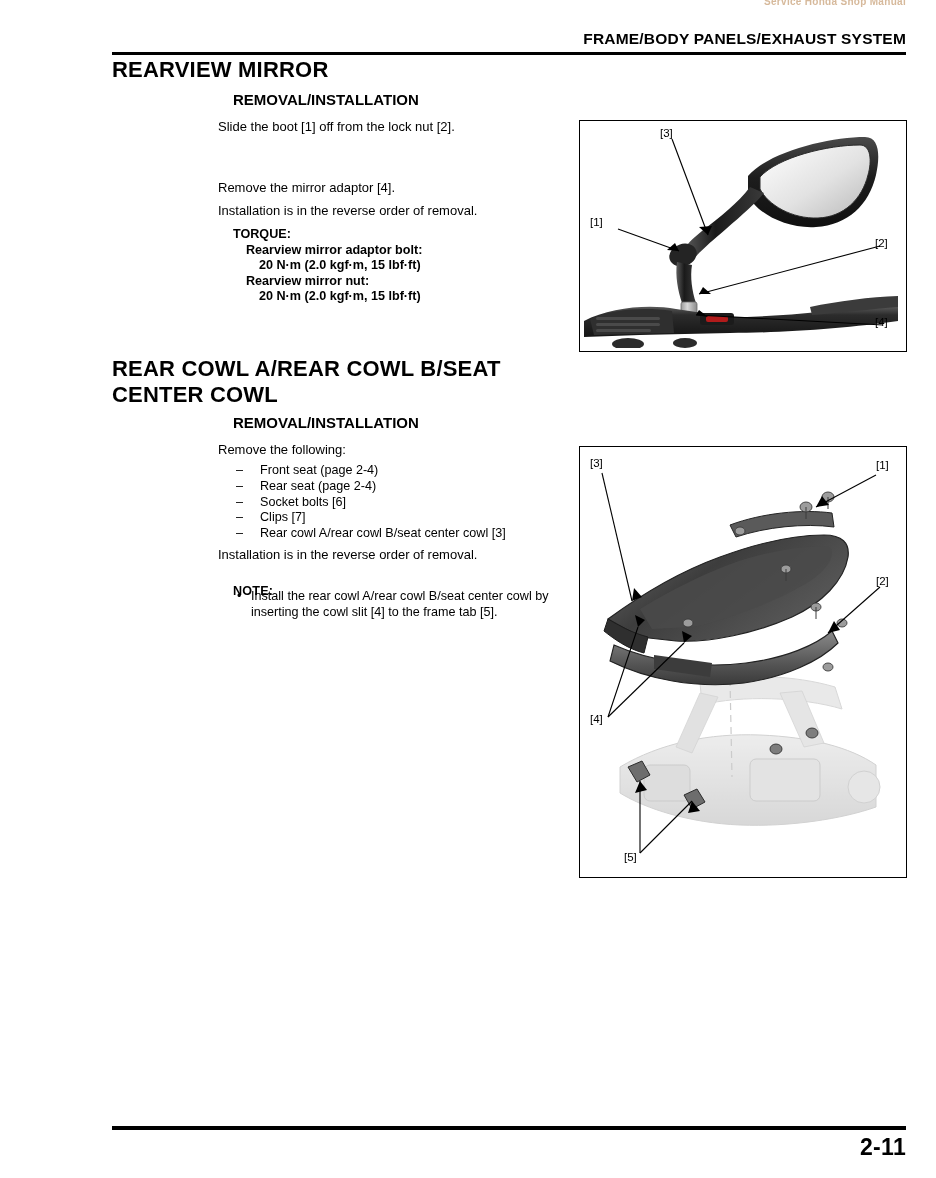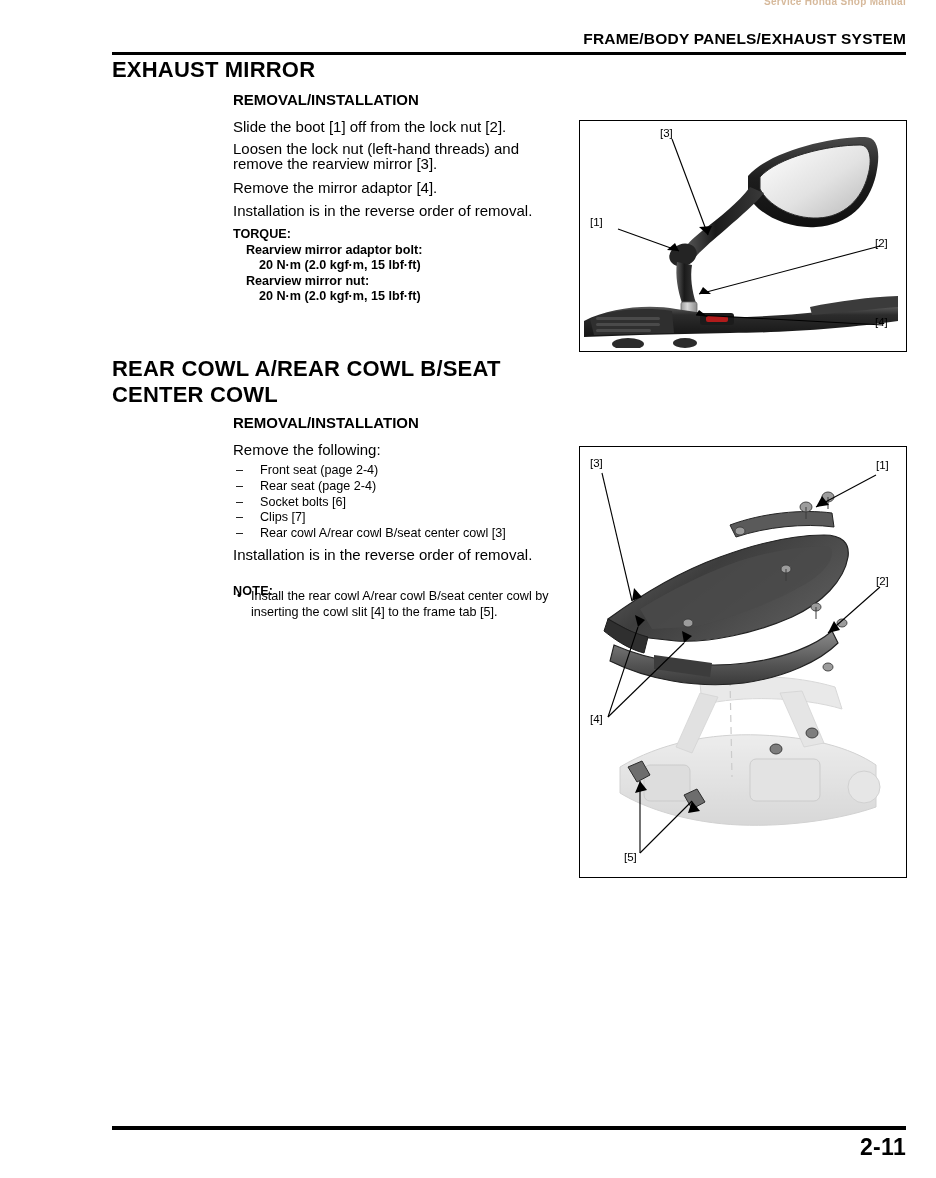"EXHAUST MIRROR" div.sec1-title { text: EXHAUST -> REARVIEW }
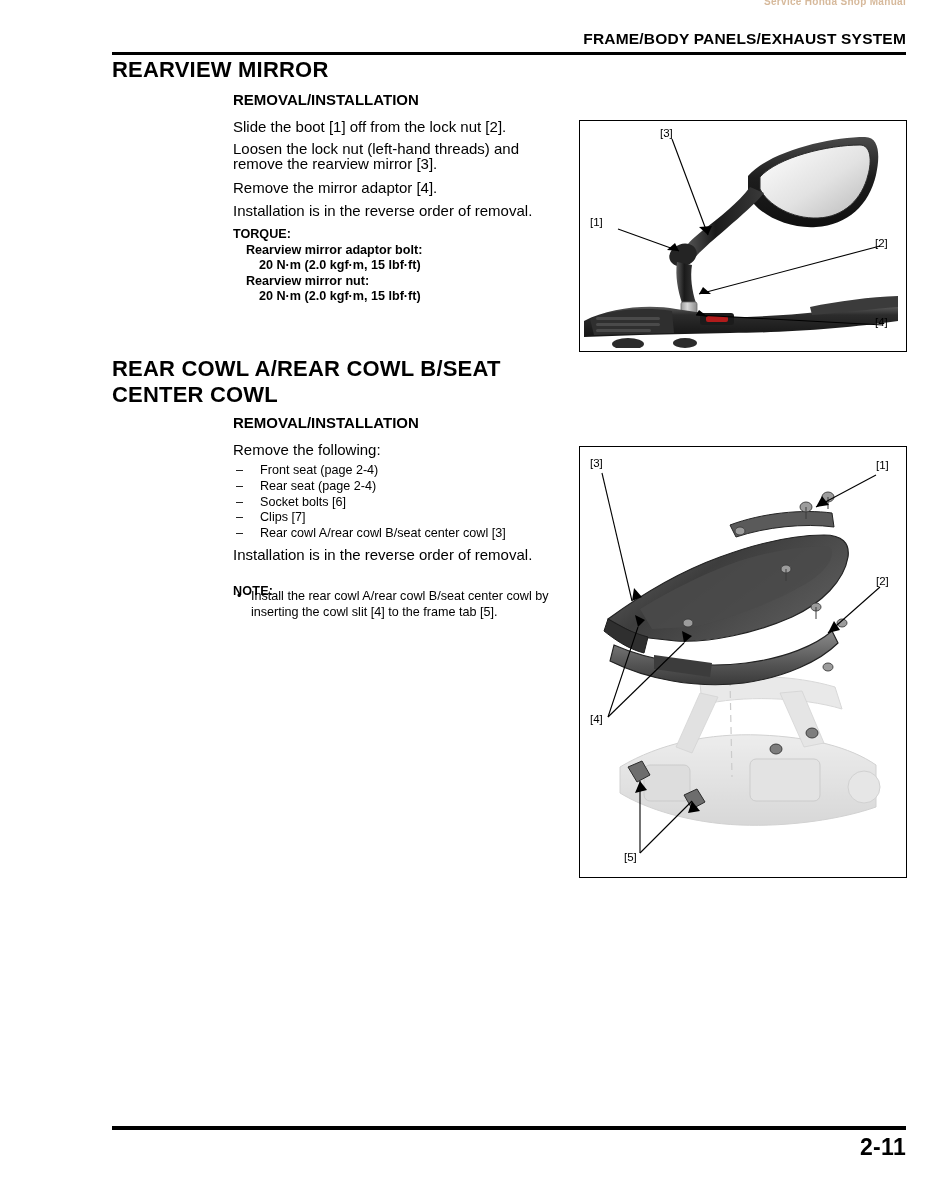"Slide the boot [1] off" .body-col { font-size: 15px -> 13px; left: 233px -> 218px }
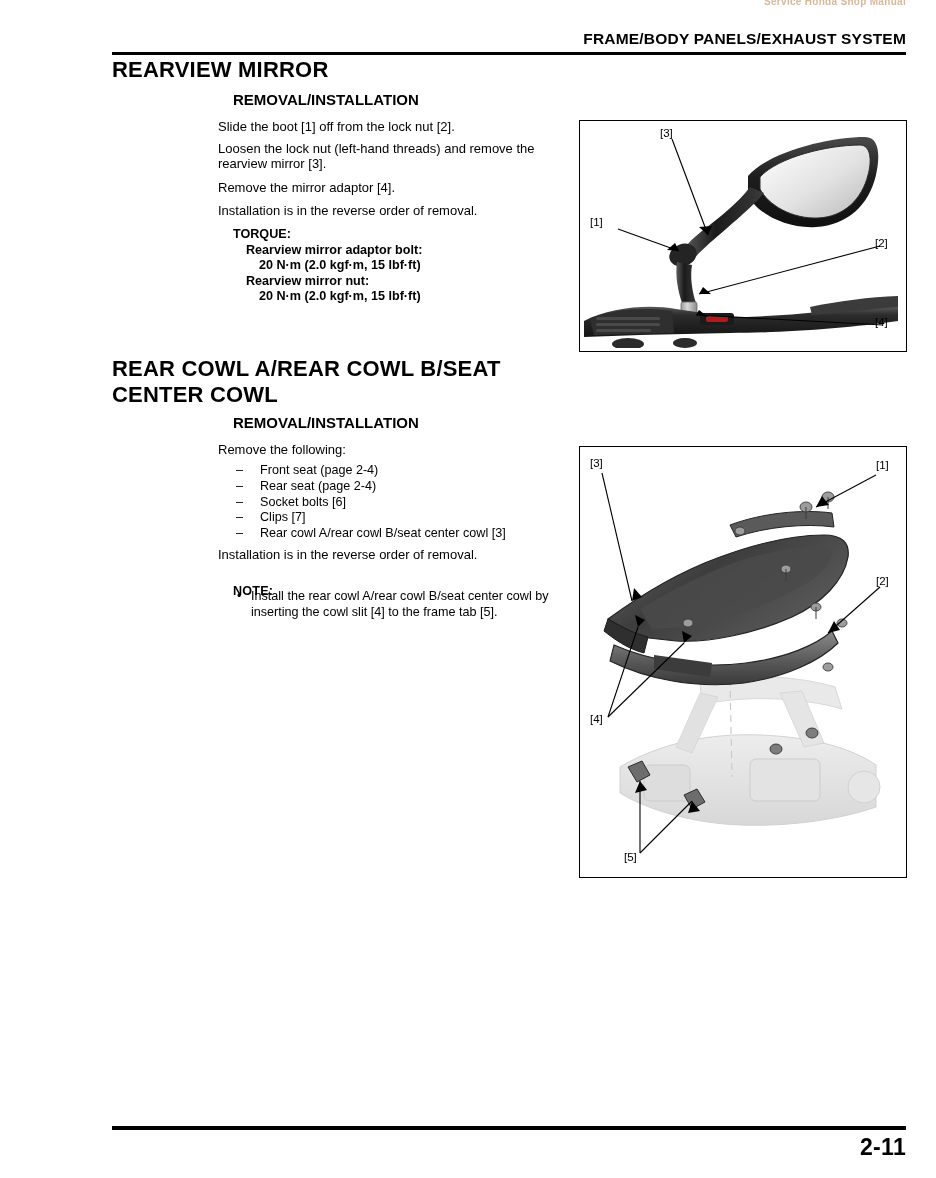"Loosen the lock nut (left-hand" div.body-col { html: <div>Loosen the lock nut (left-hand threads) and remove the rearview mirror [3].</div> -> none }
